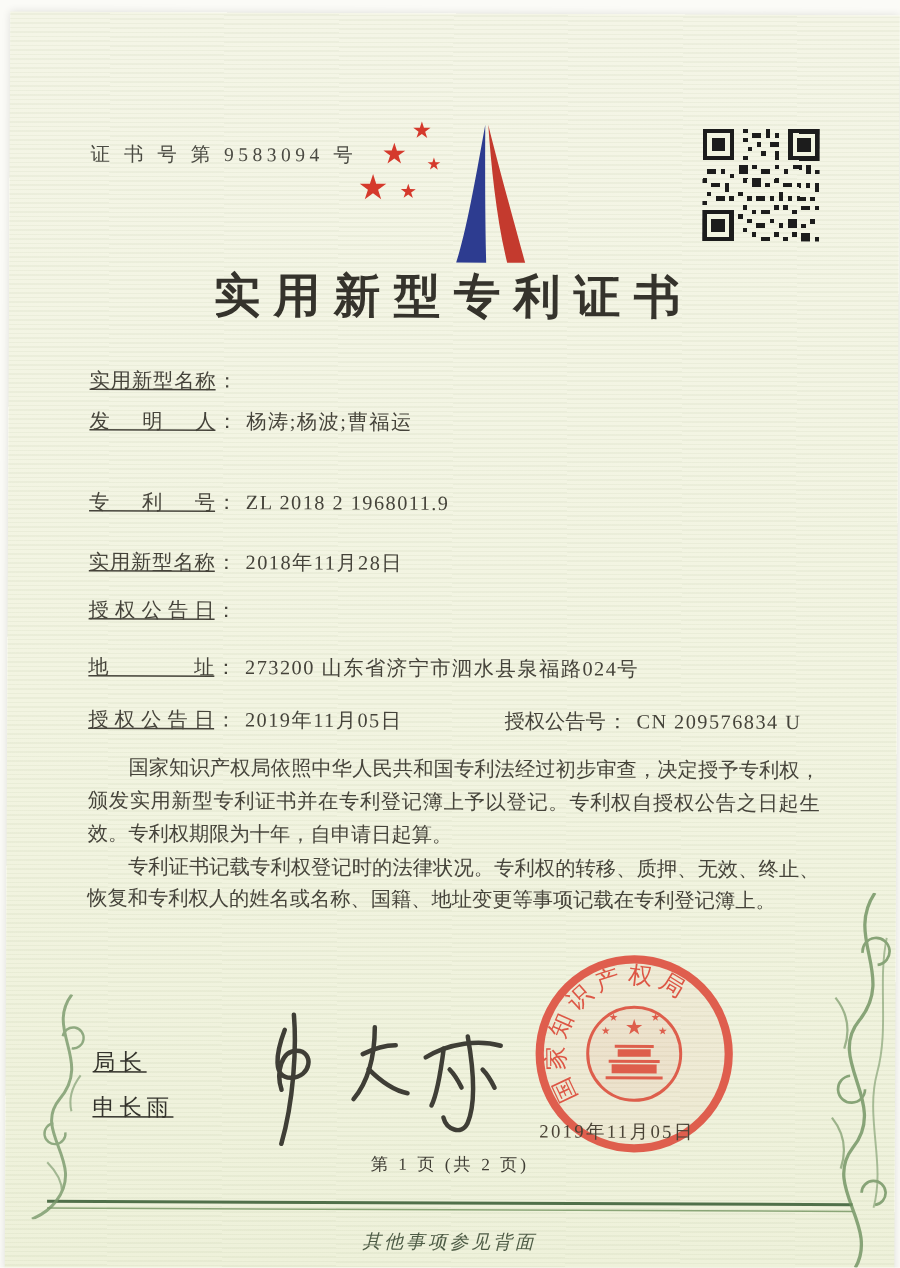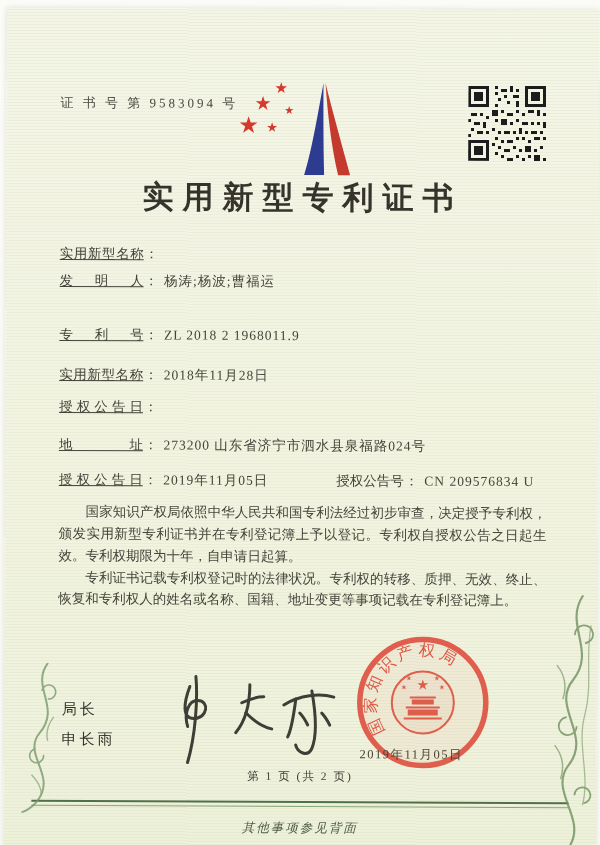"局长" .officials { text-decoration: none -> underline }
